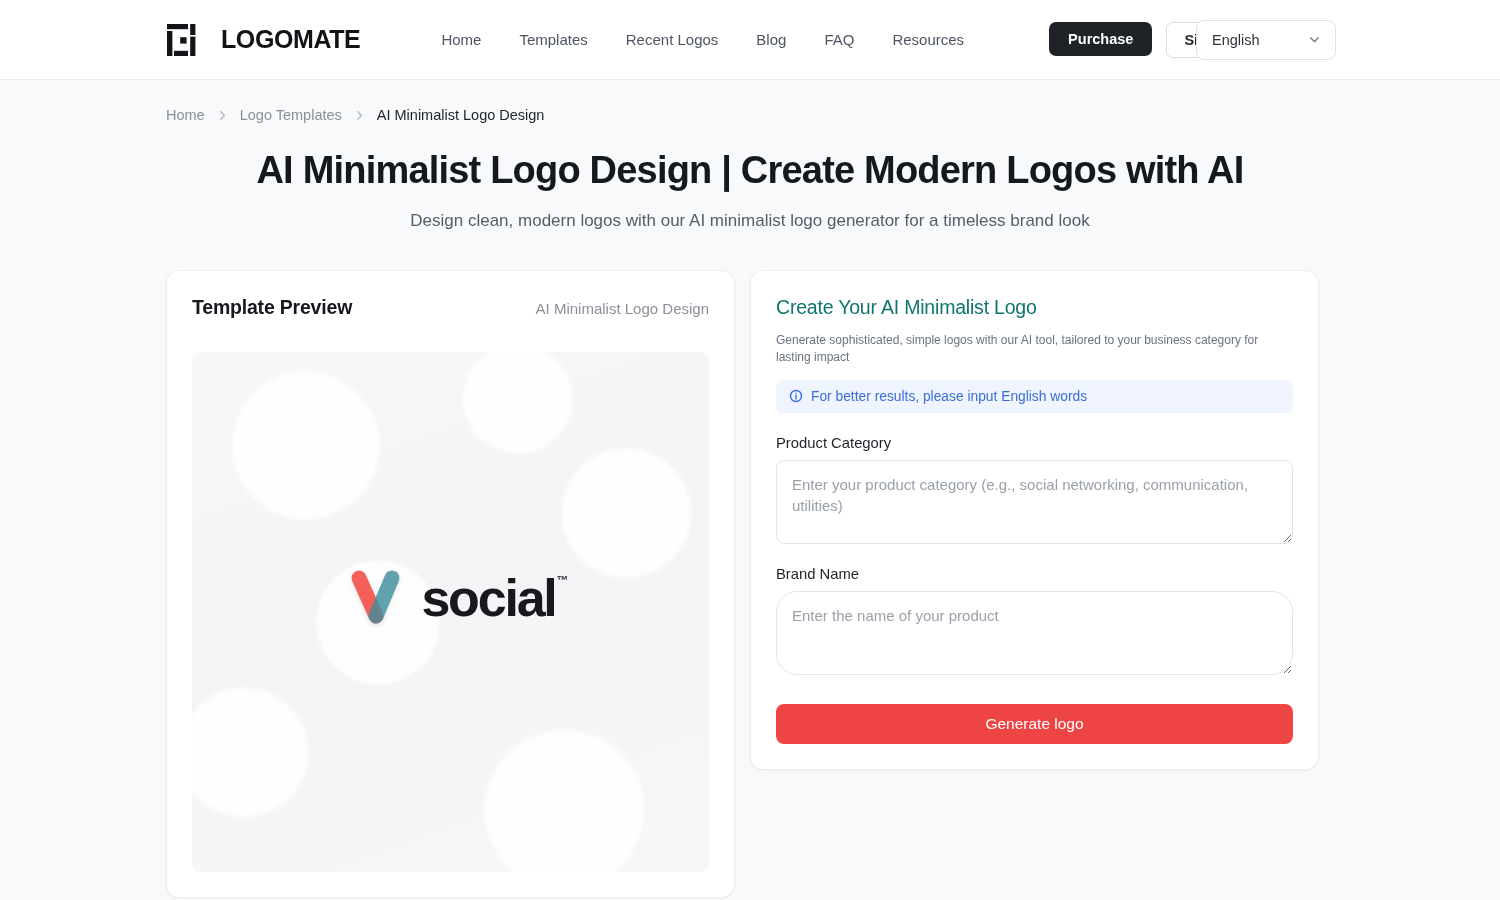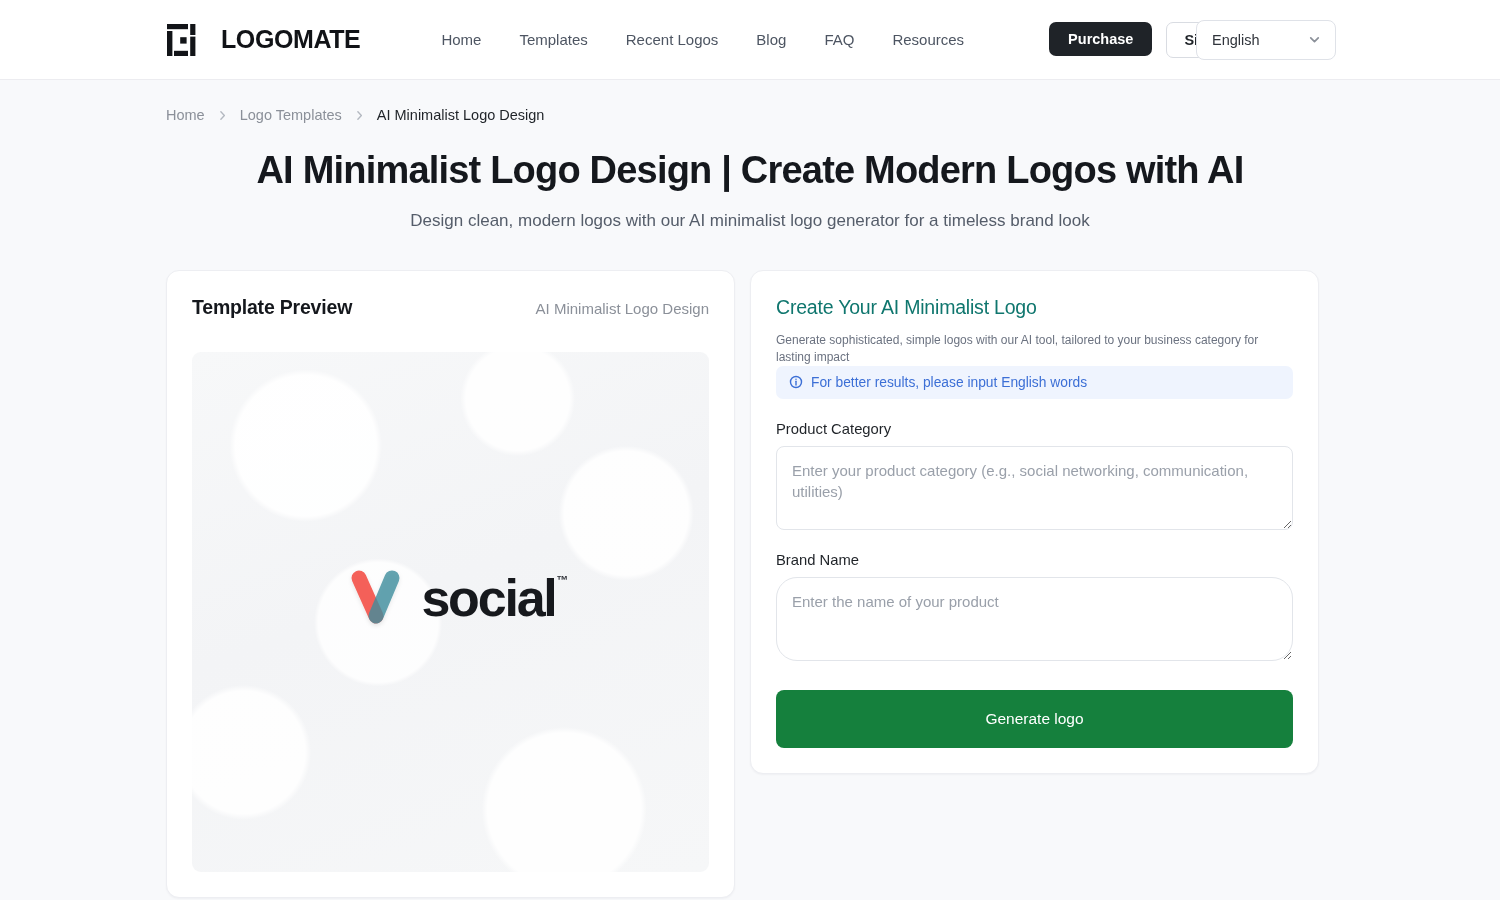"For better results, please input" .notice { margin-top: 0 -> 14px }
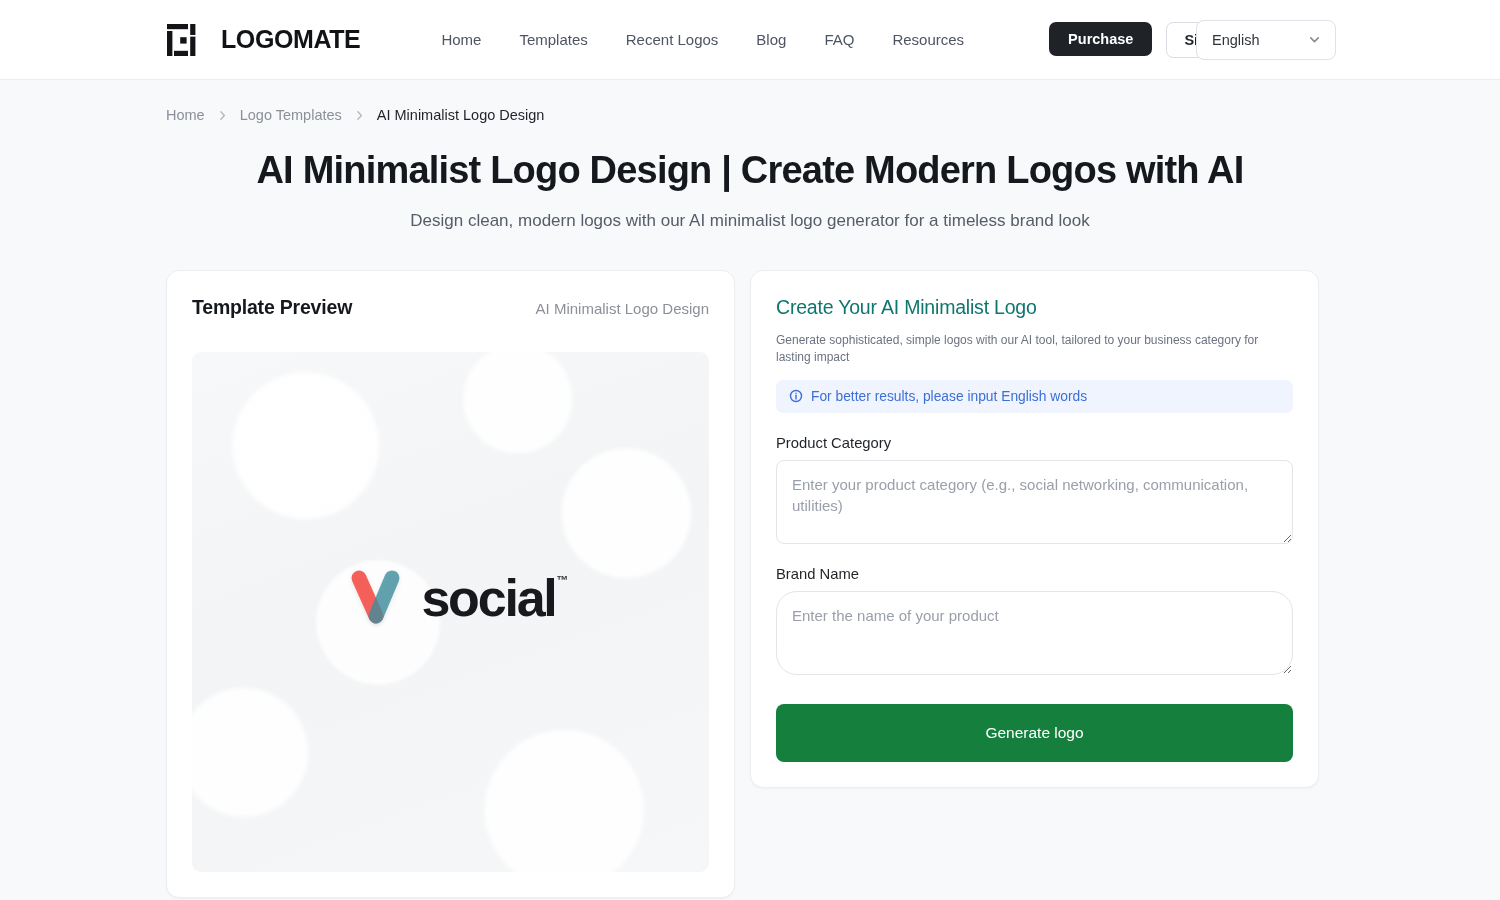"Generate logo" .btn-generate { background: #15803d -> #ef4444; height: 58px -> 40px }
